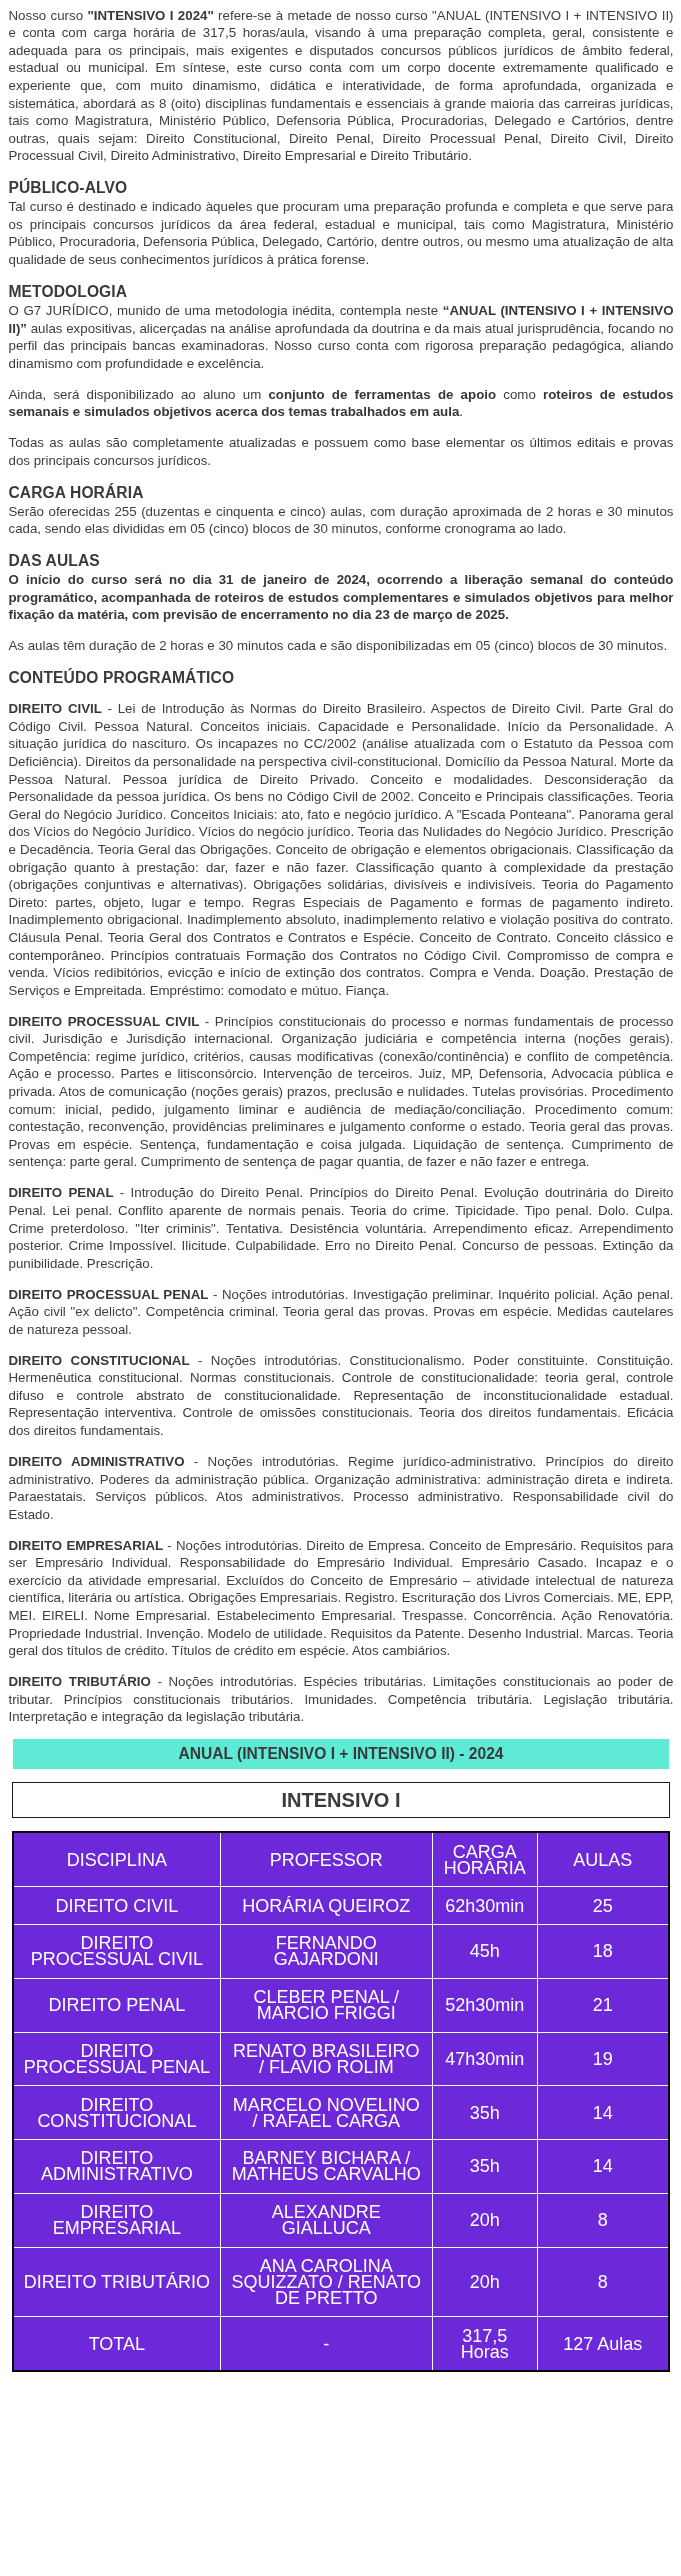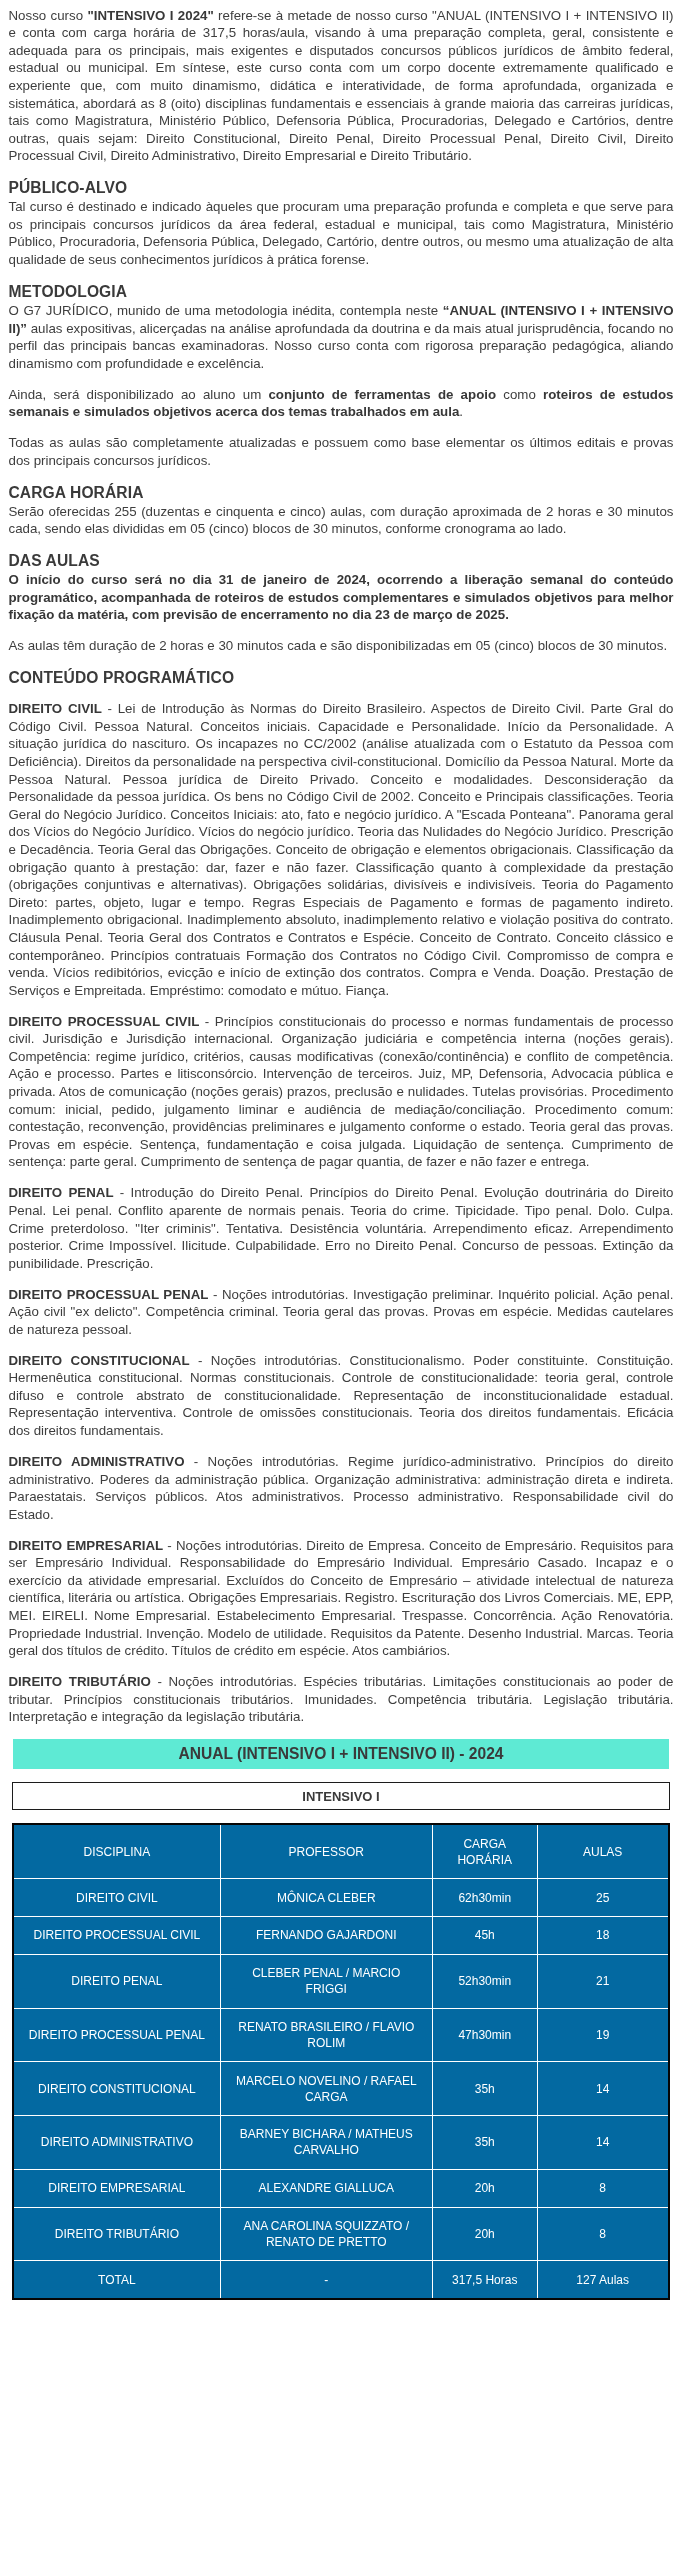"INTENSIVO I" .module-box { font-size: 13px -> 20px }
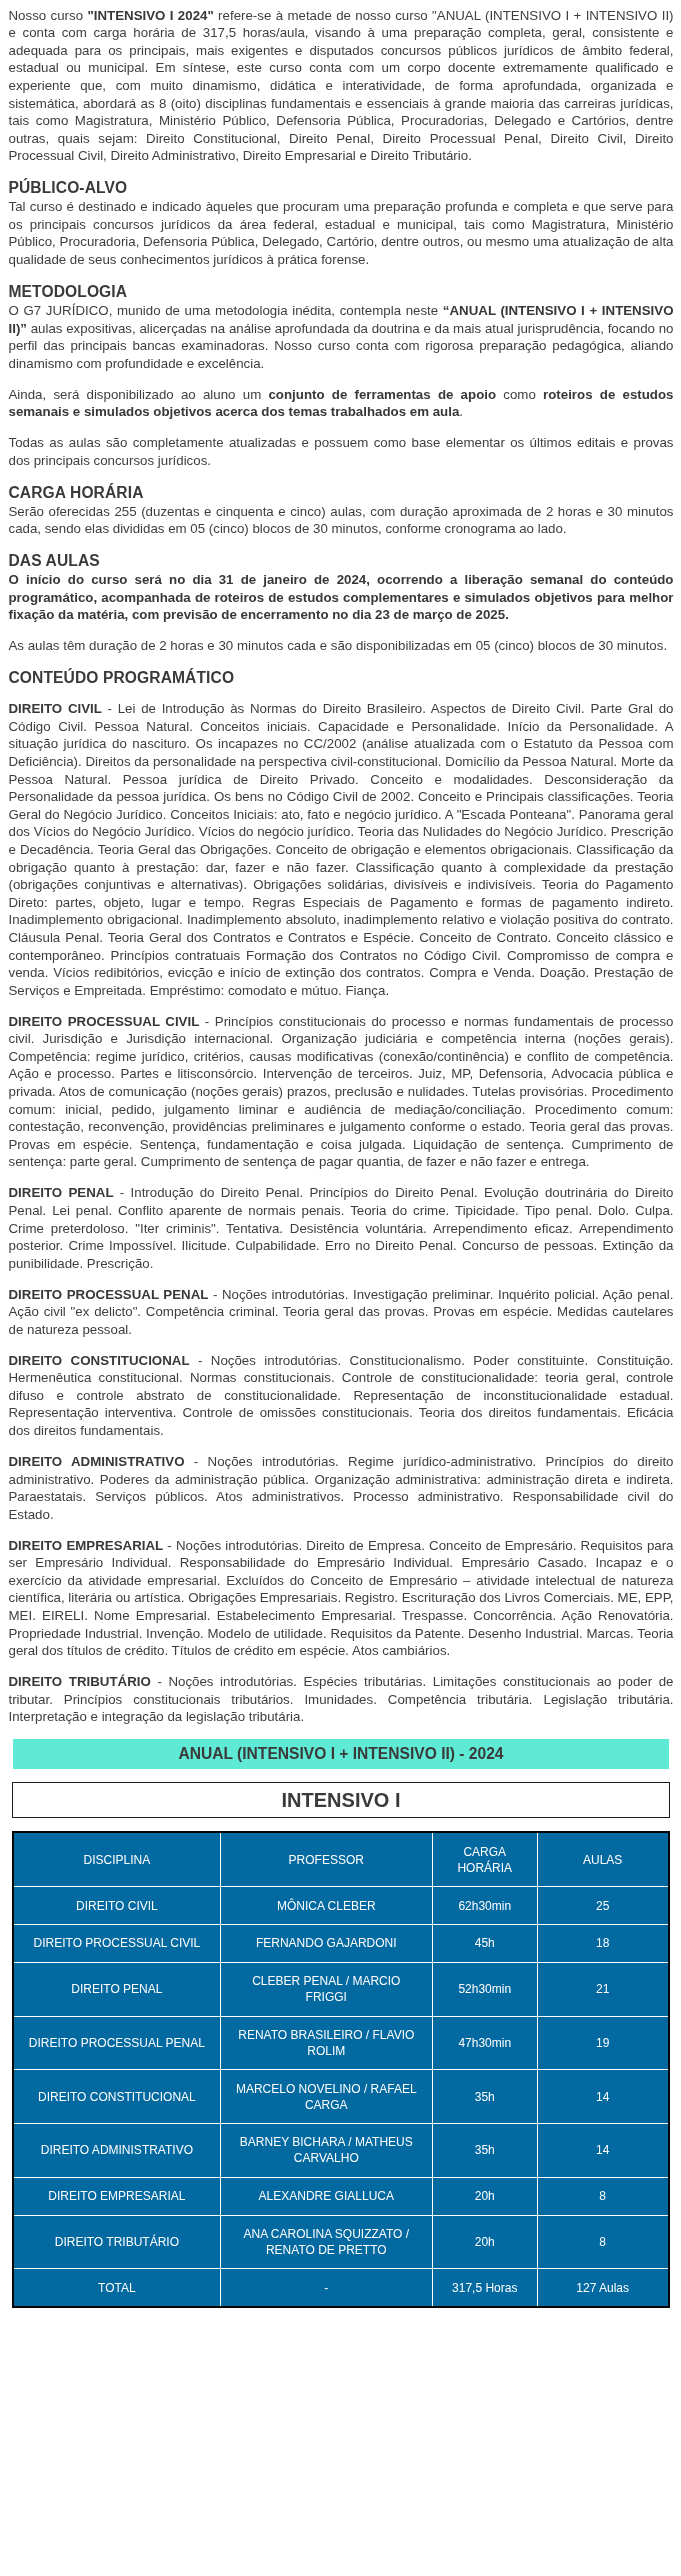"DISCIPLINA" table.schedule { background: #0369a1 -> #6d28d9; font-size: 12px -> 18px }
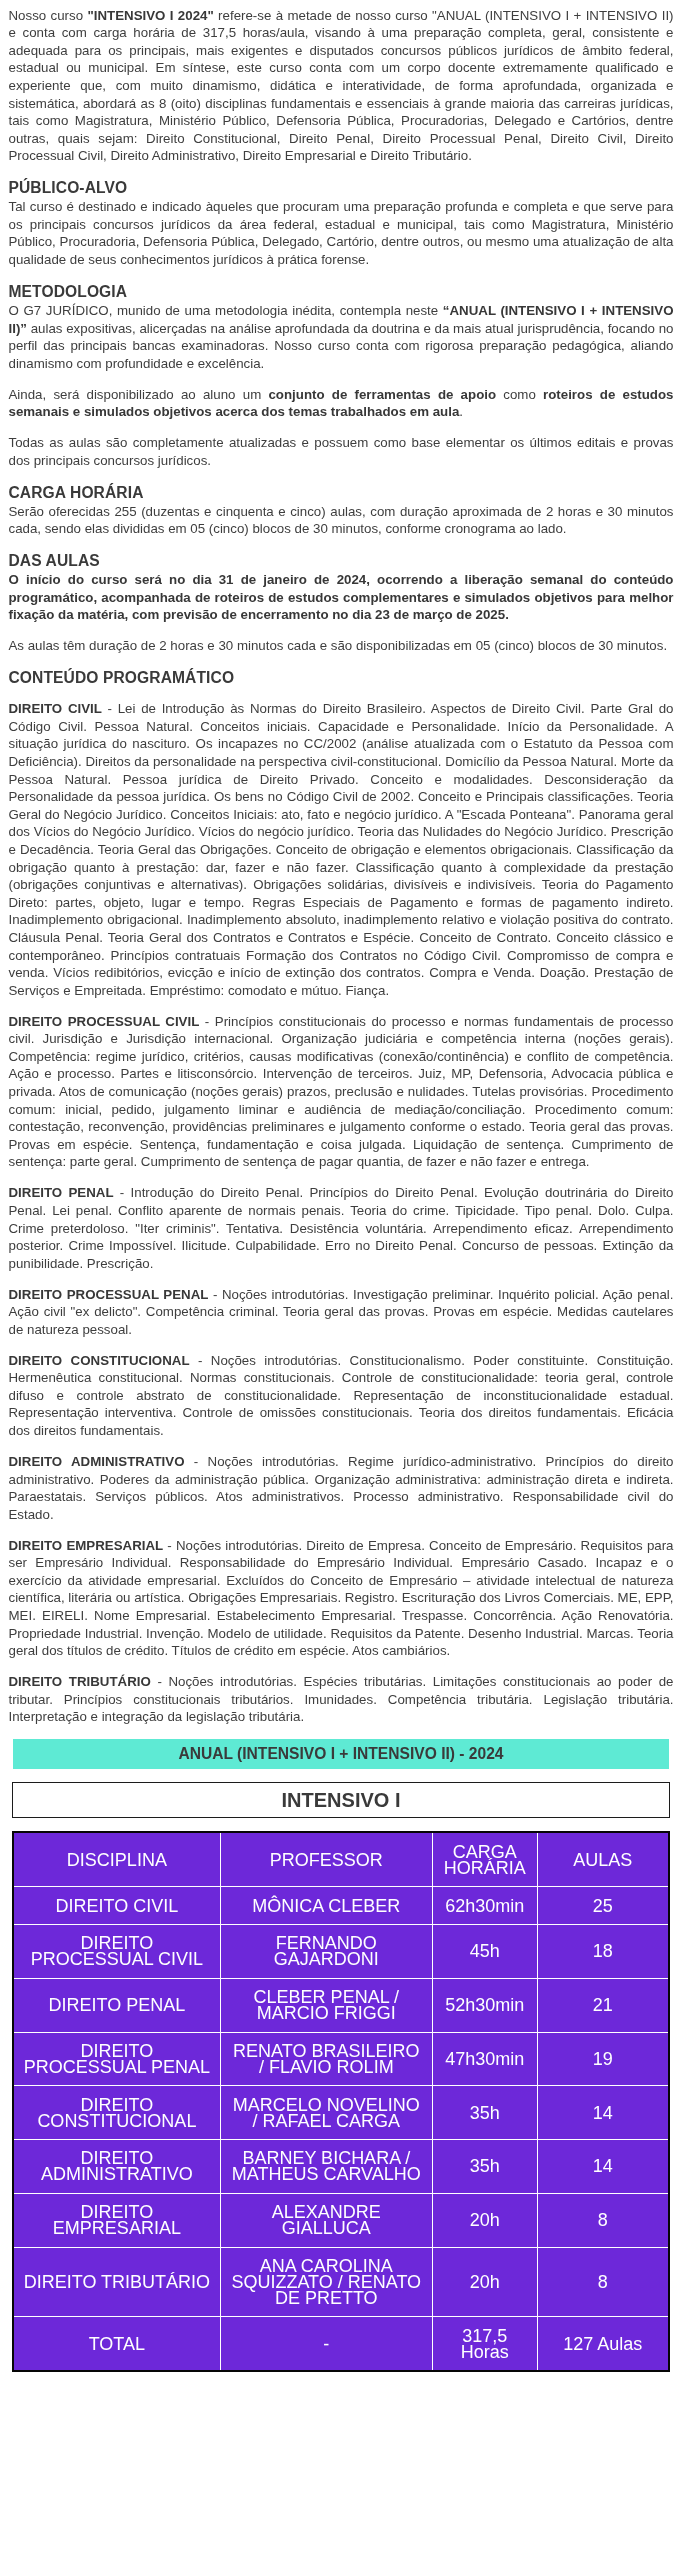"MÔNICA CLEBER" td { text: MÔNICA CLEBER -> HORÁRIA QUEIROZ }
